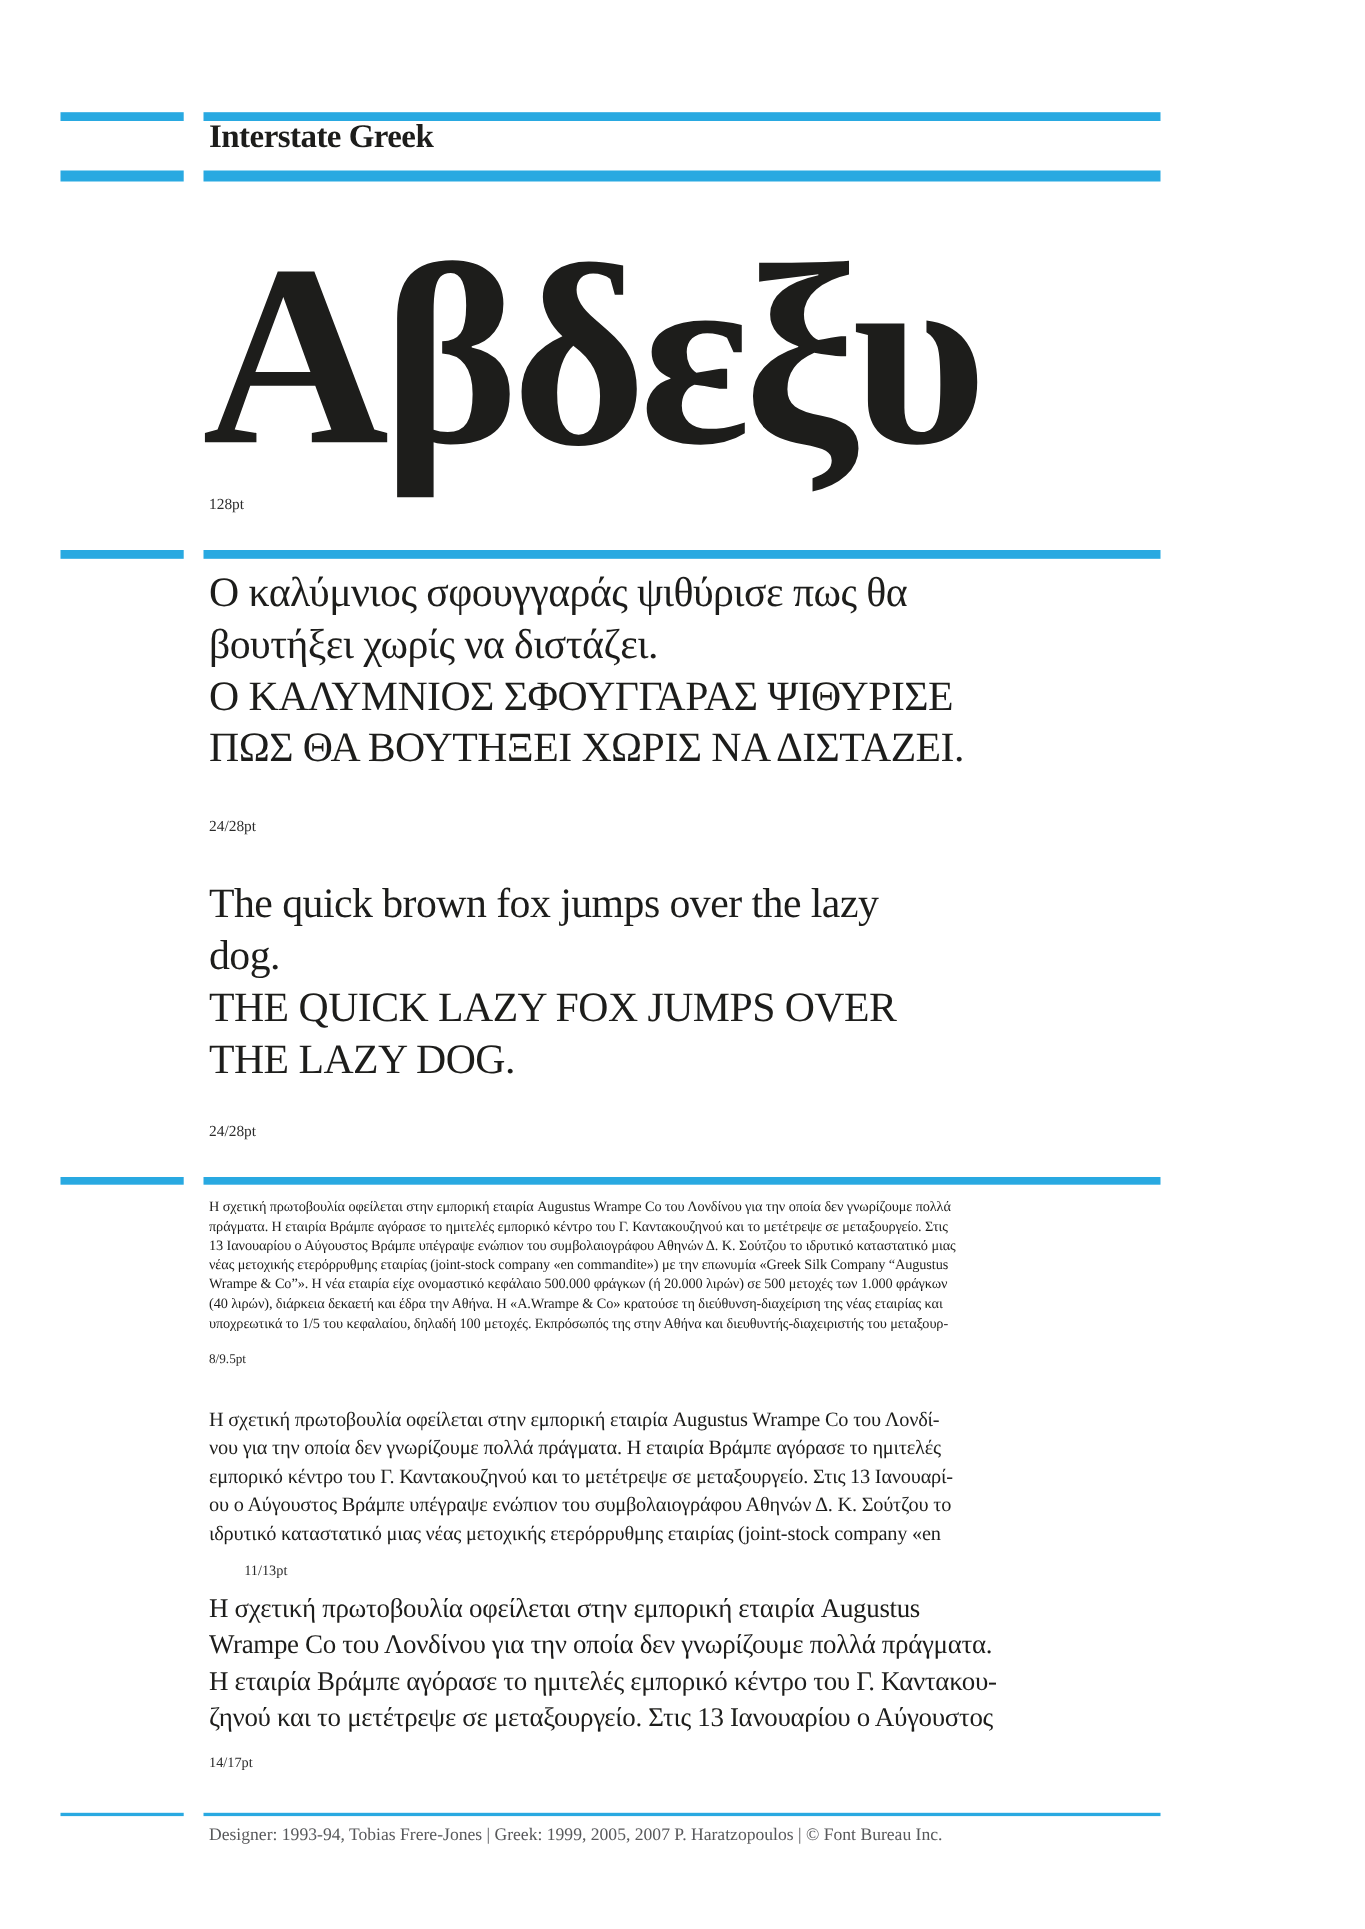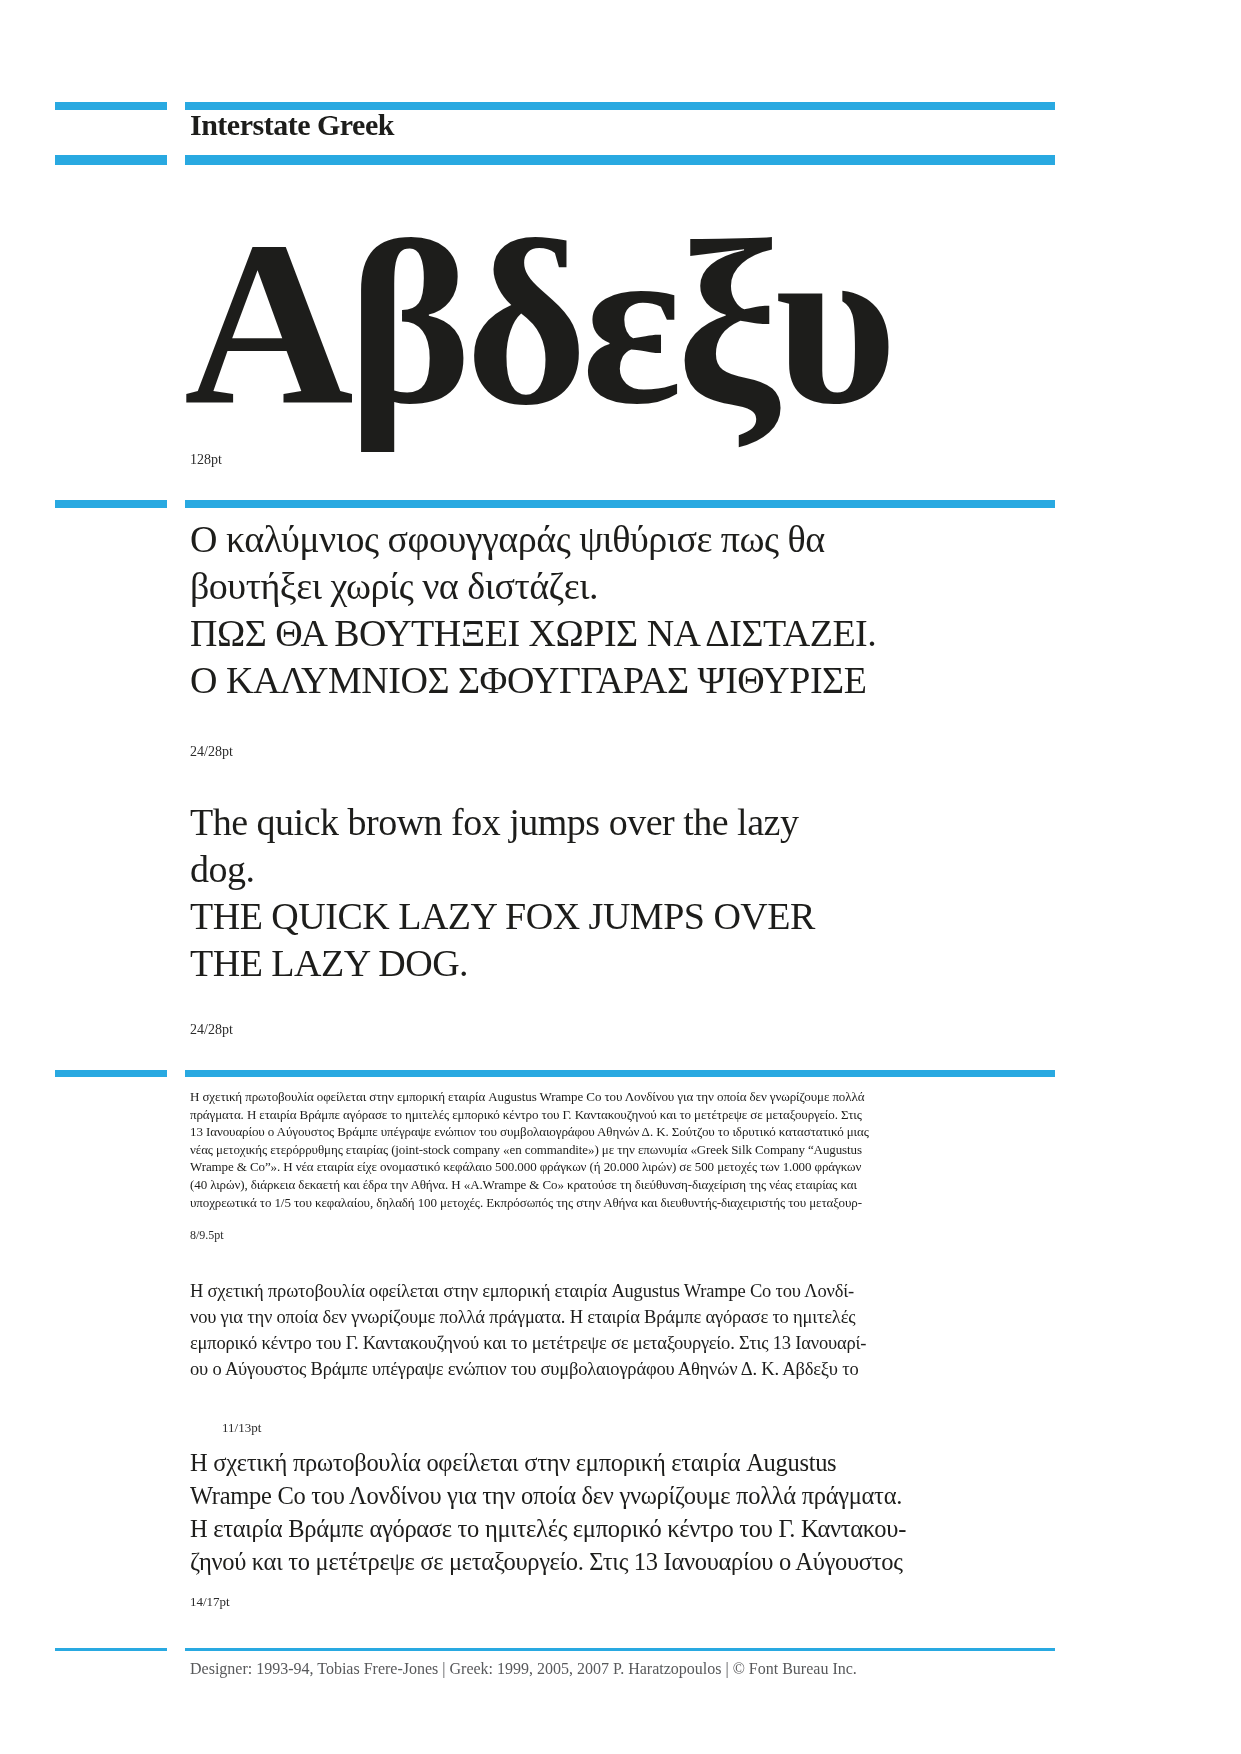"ΠΩΣ ΘΑ ΒΟΥΤΗΞΕΙ ΧΩΡΙΣ ΝΑ" div { order: before "Ο ΚΑΛΥΜΝΙΟΣ ΣΦΟΥΓΓΑΡΑΣ ΨΙΘΥΡΙΣΕ" -> after "Ο ΚΑΛΥΜΝΙΟΣ ΣΦΟΥΓΓΑΡΑΣ ΨΙΘΥΡΙΣΕ" }
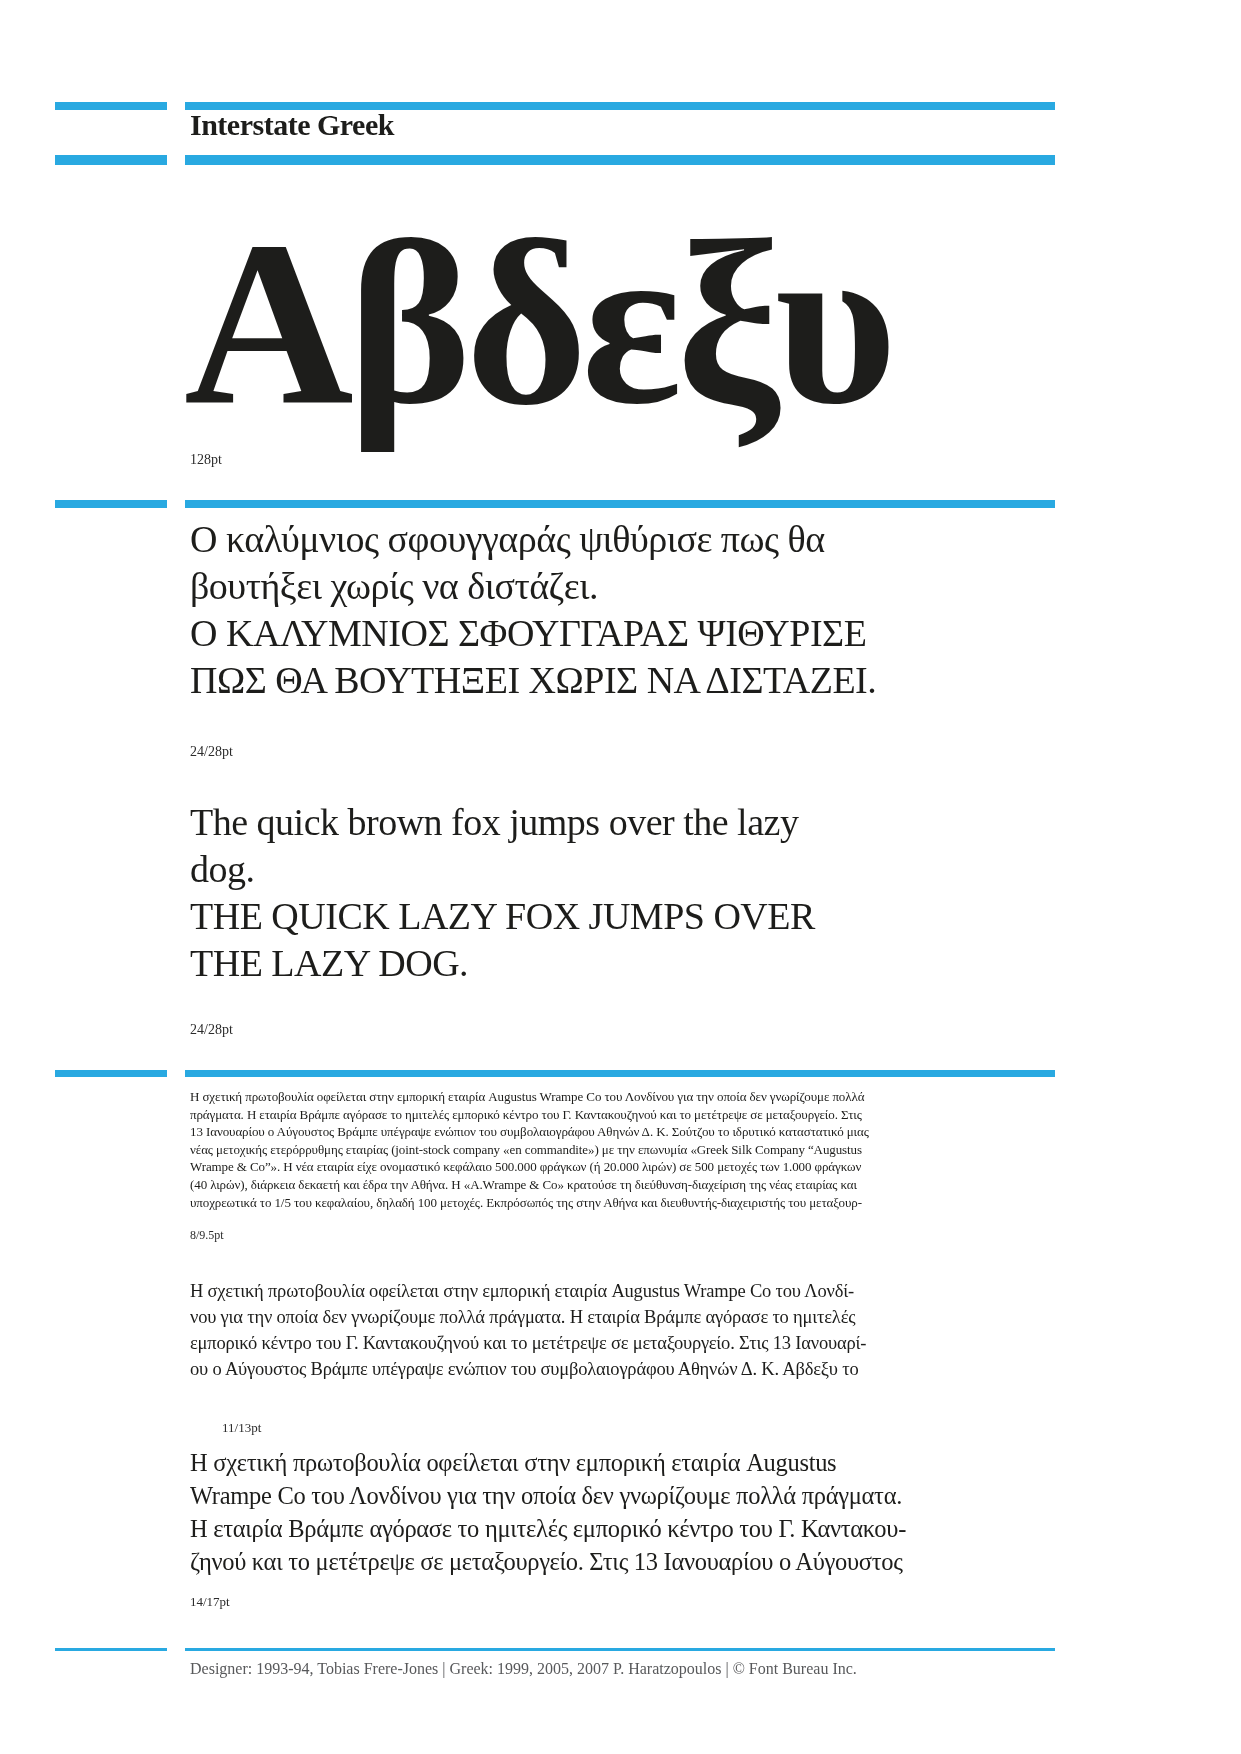"ου ο Αύγουστος Βράμπε υπέγραψε" div { text: Αβδεξυ -> Σούτζου }
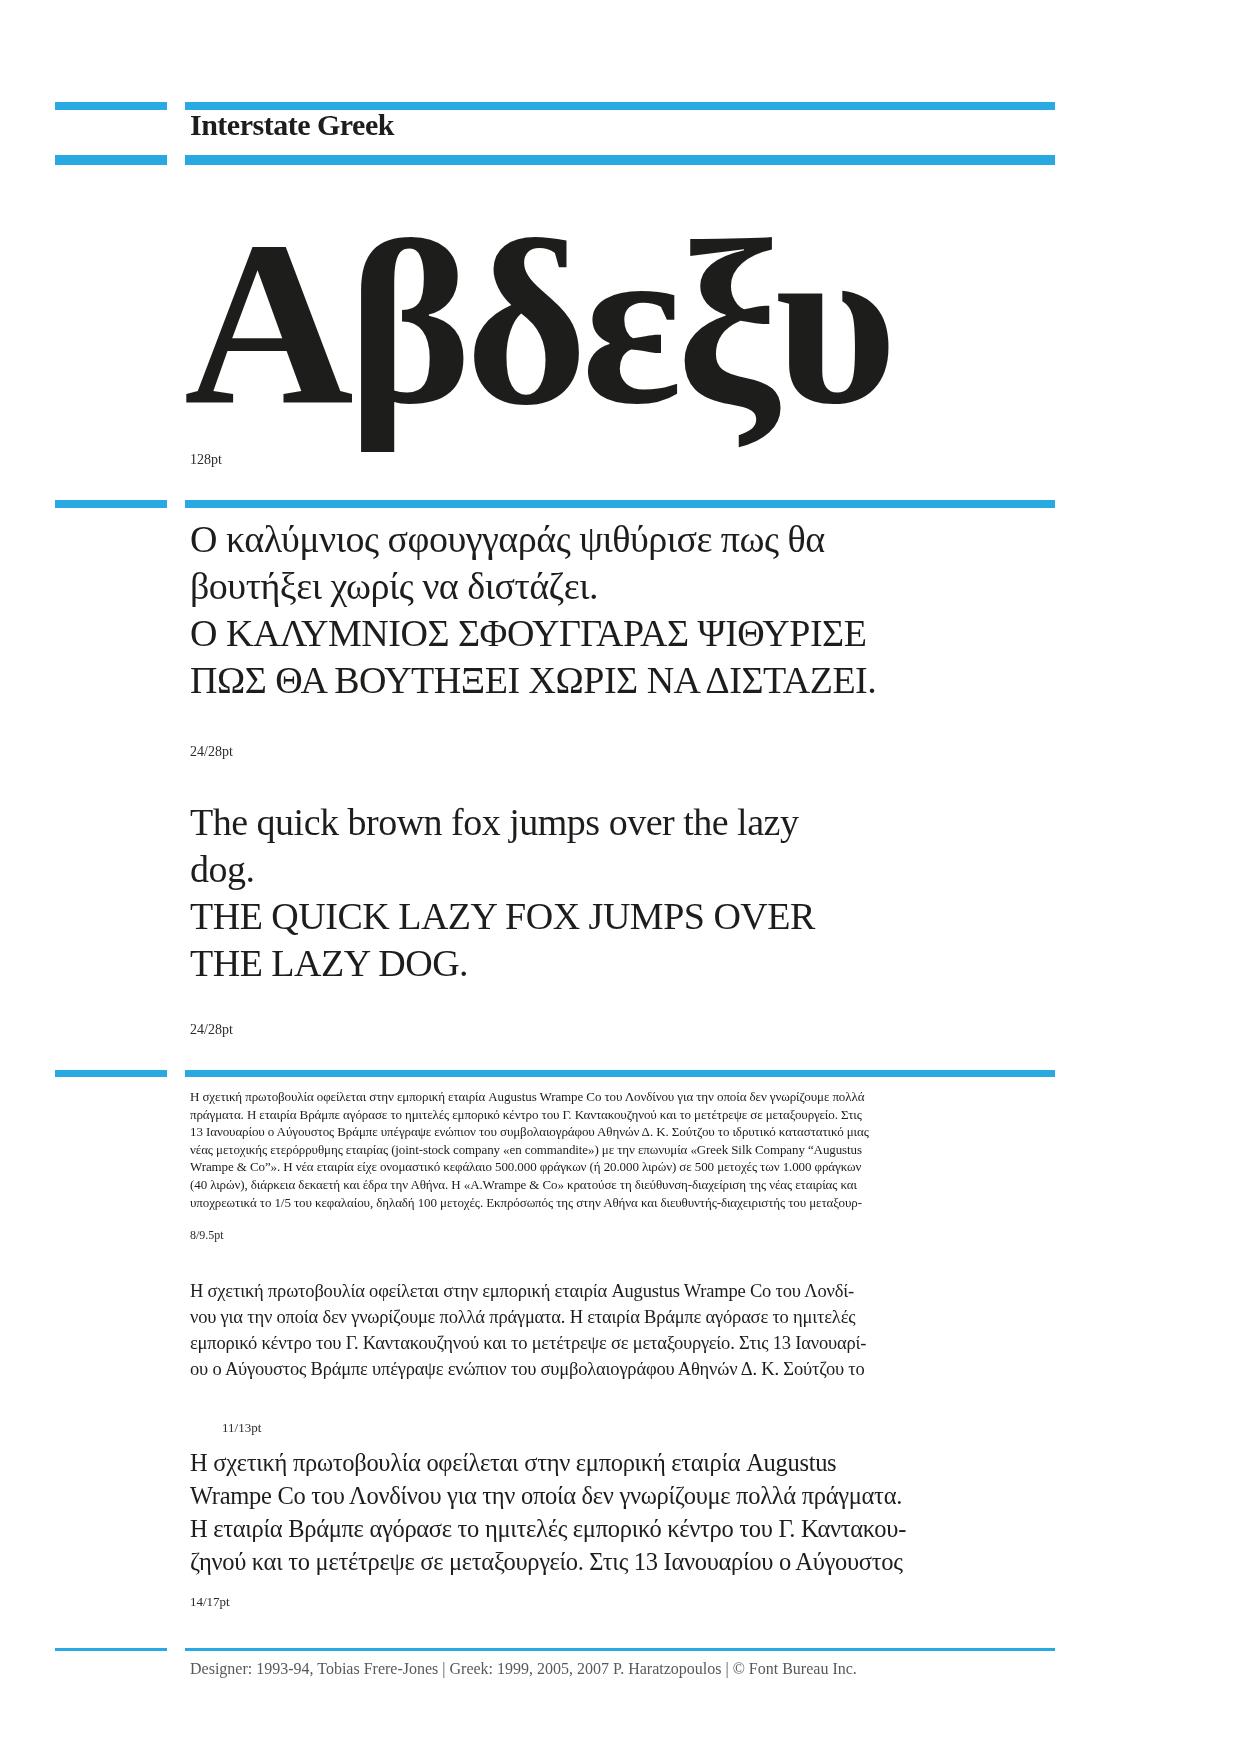"ιδρυτικό καταστατικό μιας νέας μετοχικής" div { html: none -> <div>ιδρυτικό καταστατικό μιας νέας μετοχικής ετερόρρυθμης εταιρίας (joint-stock company «en</div> }
